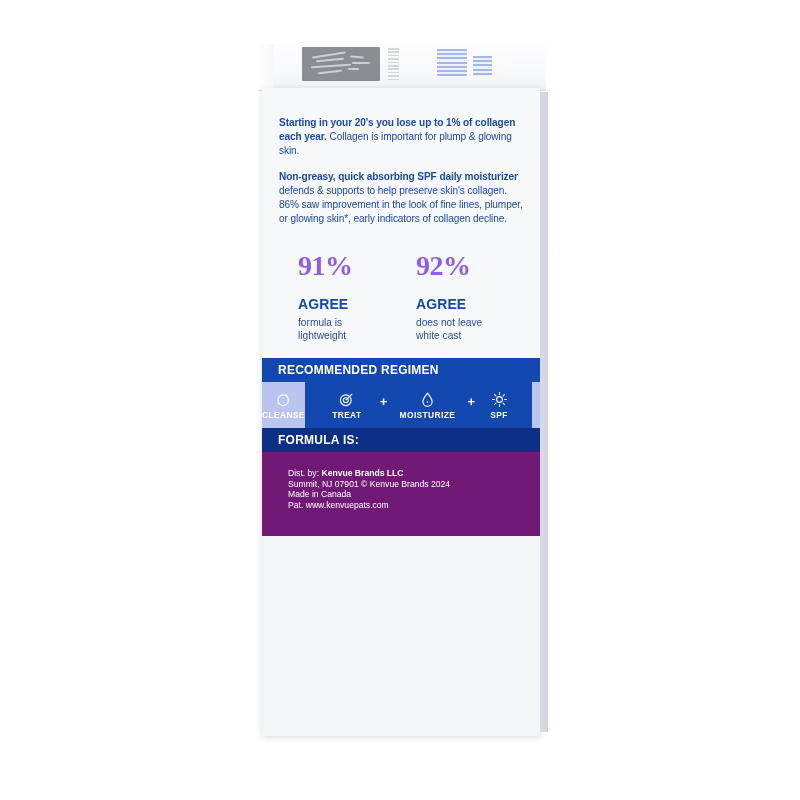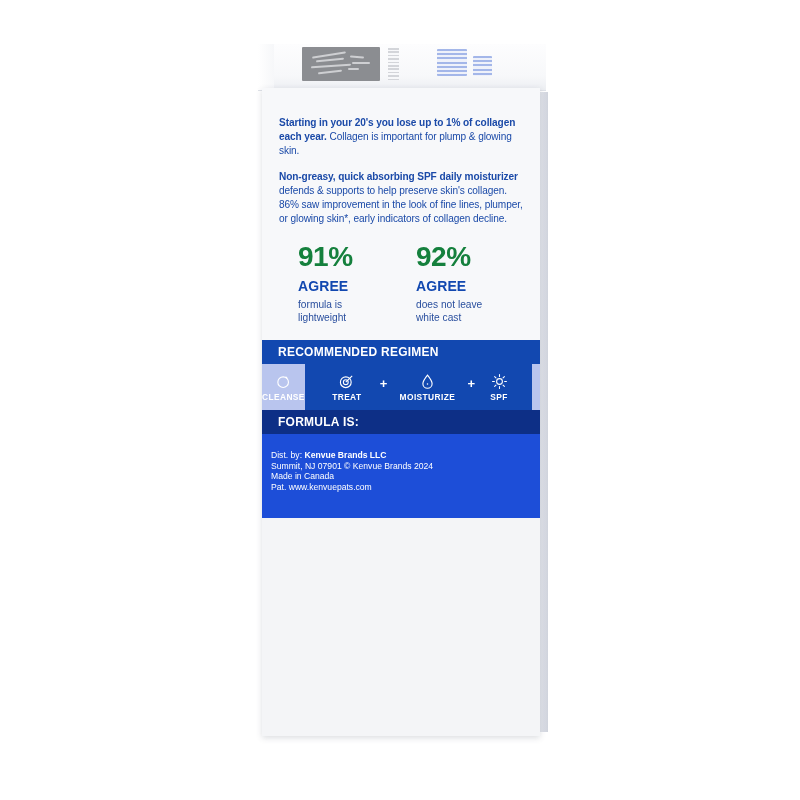"91%" .stat-big { color: #15803d -> #8b5cf6; font-family: none -> Liberation Serif, serif }
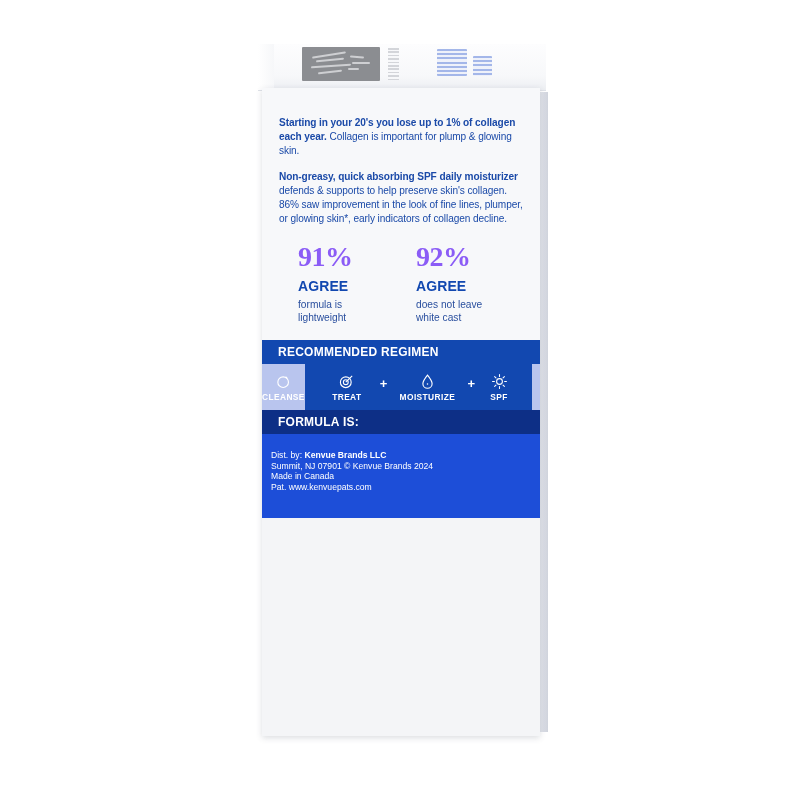"AGREE" .stat-unit { margin-top: 7px -> 16px }
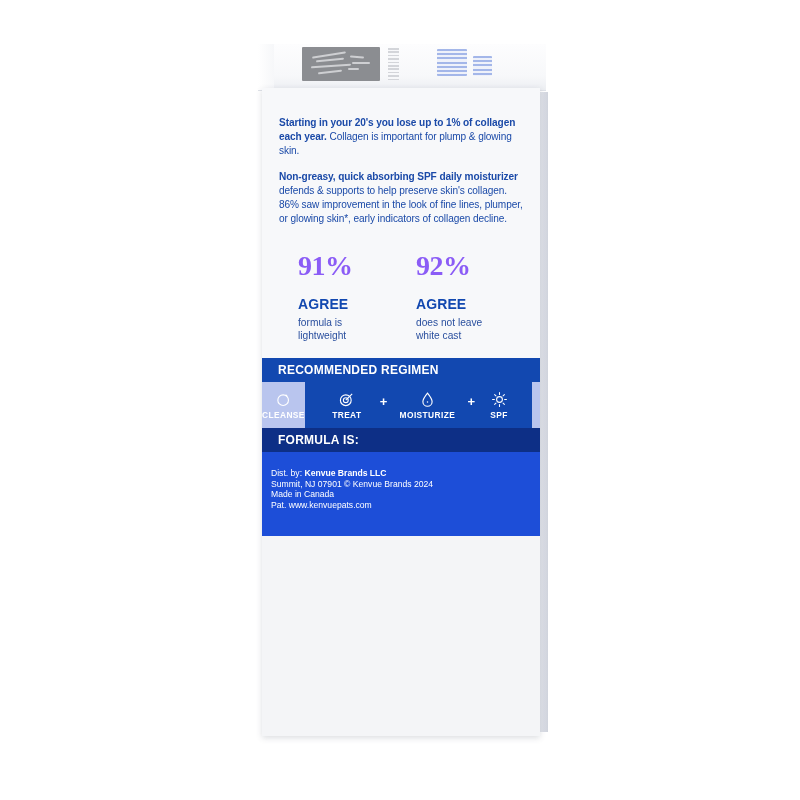"Dist. by: Kenvue Brands LLC" #legal { background: #1d4ed8 -> #701a75; padding: 16px 17px 26px 9px -> 16px 17px 26px 26px }
